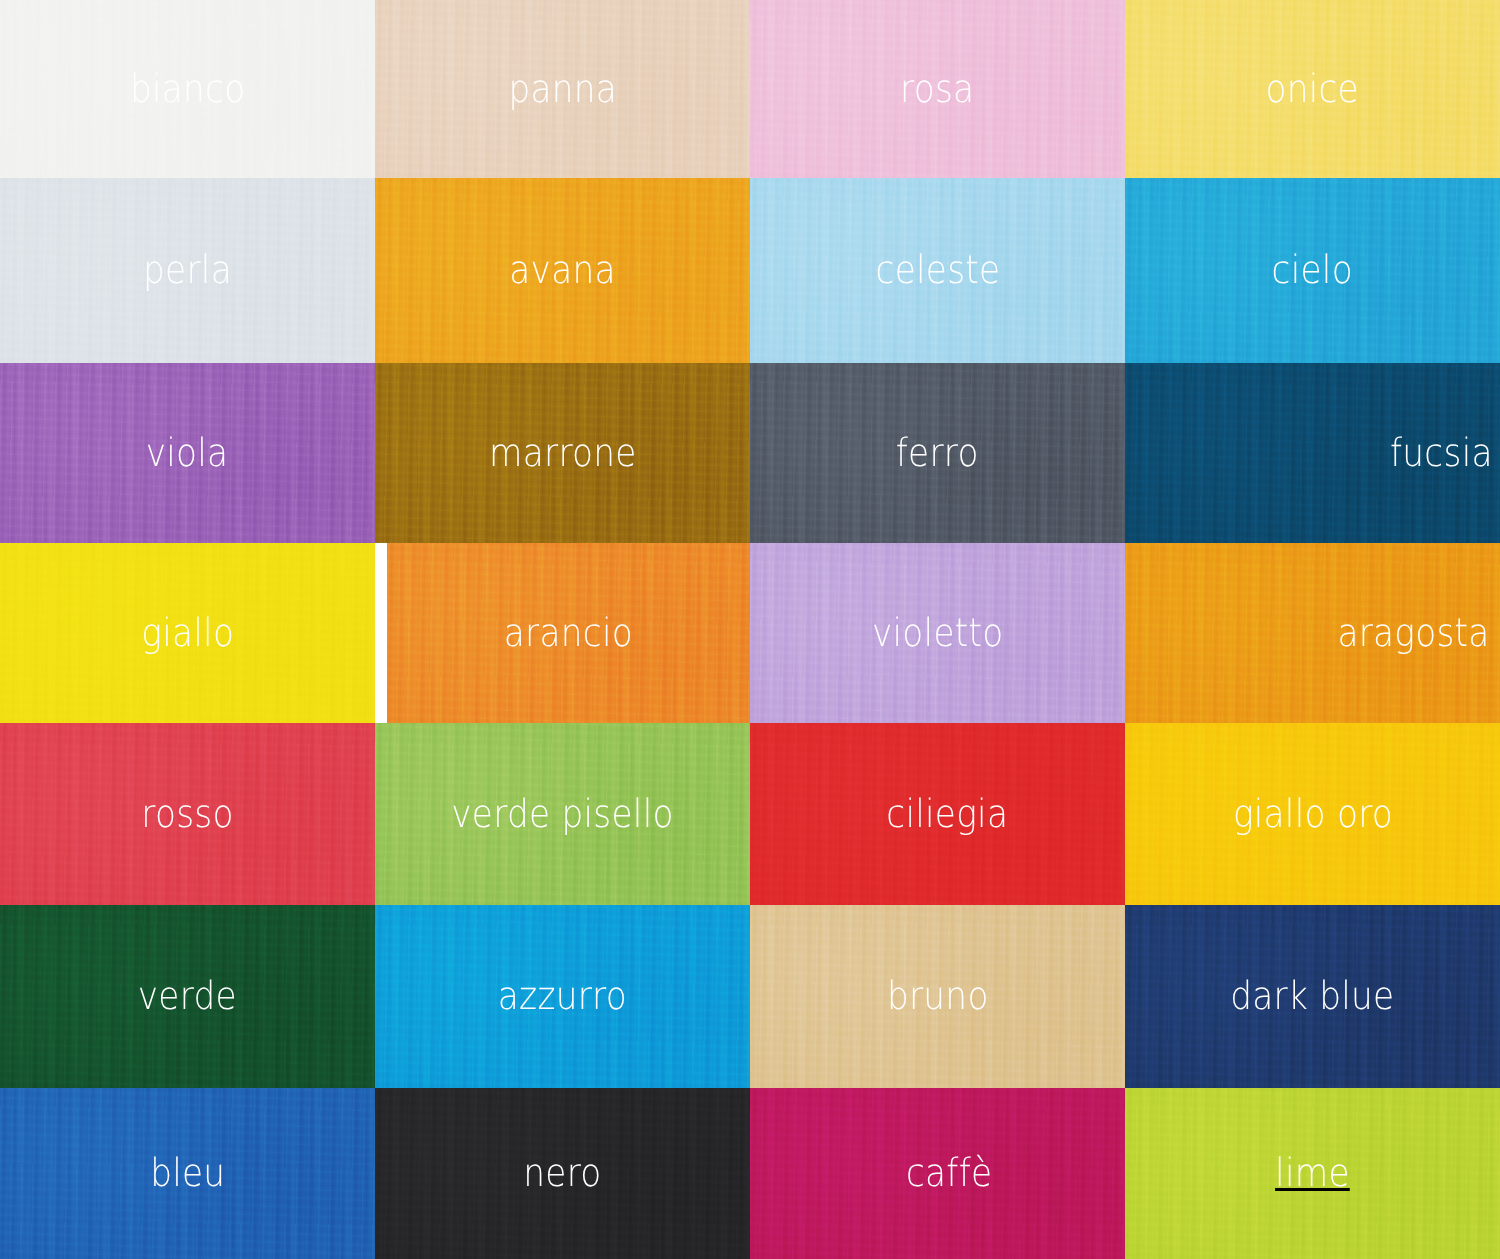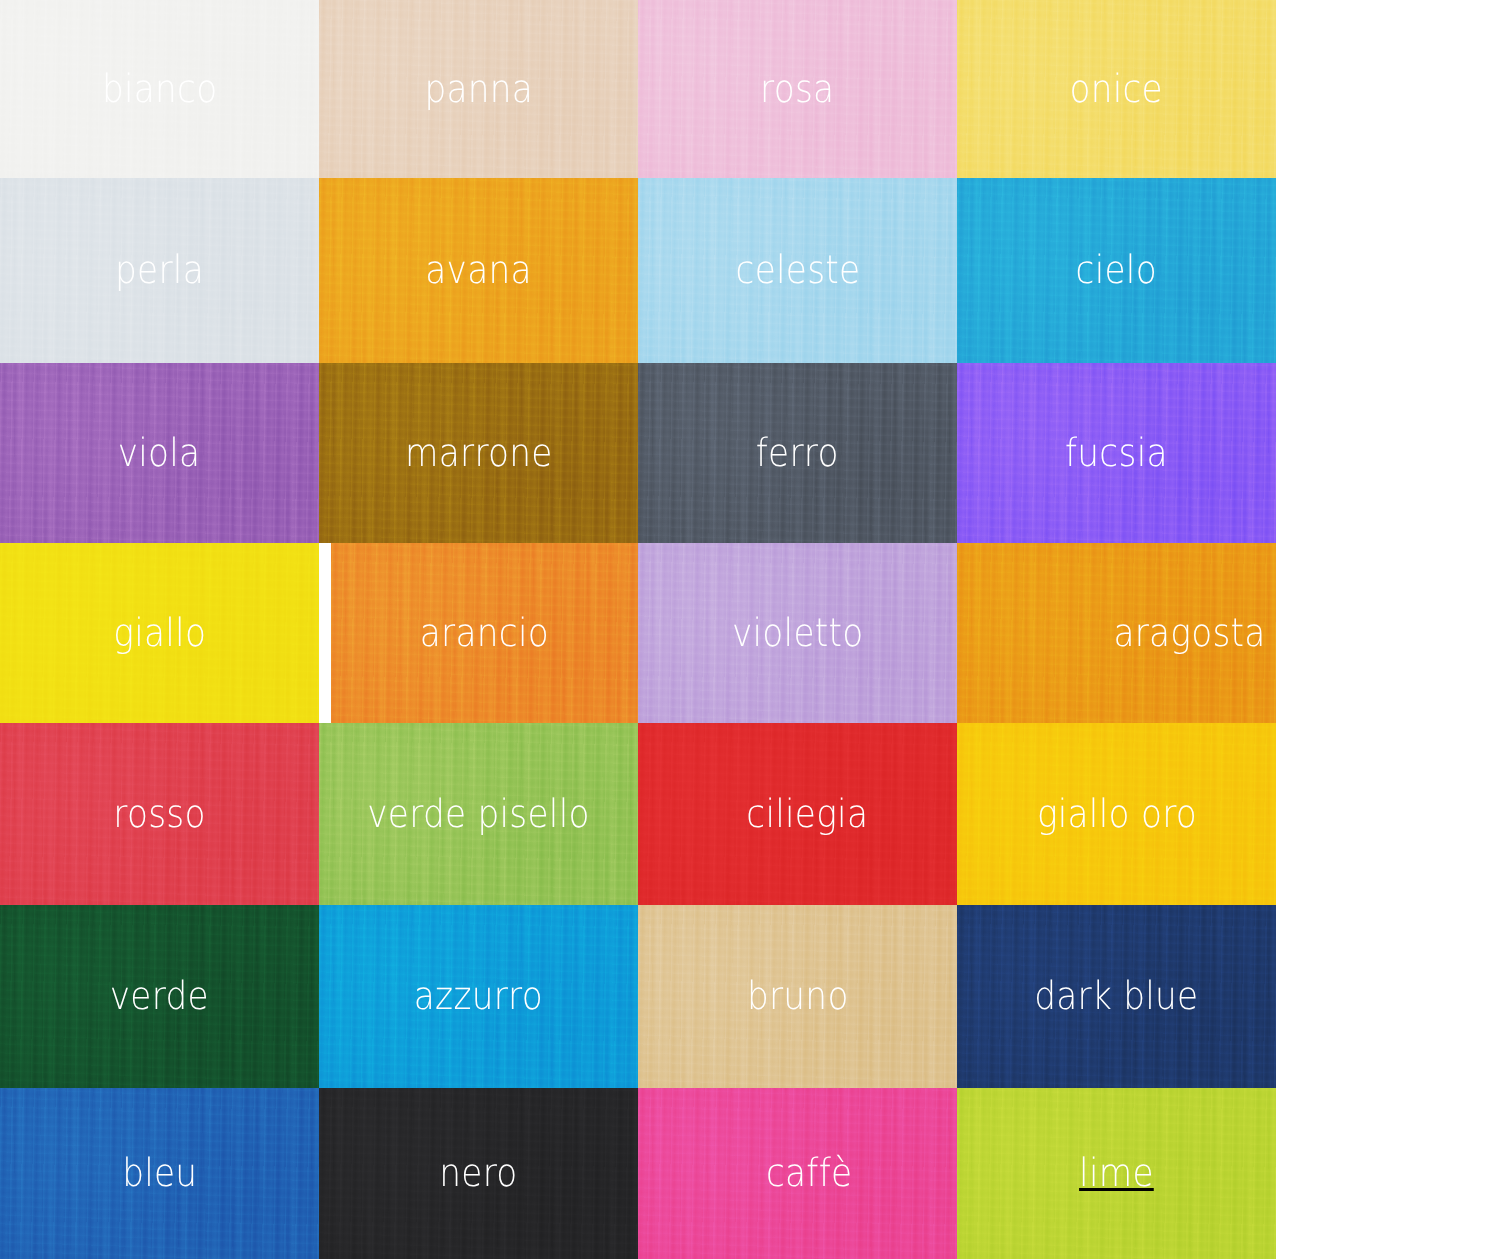"panna" #swatch-grid { width: 1276px -> 1500px }
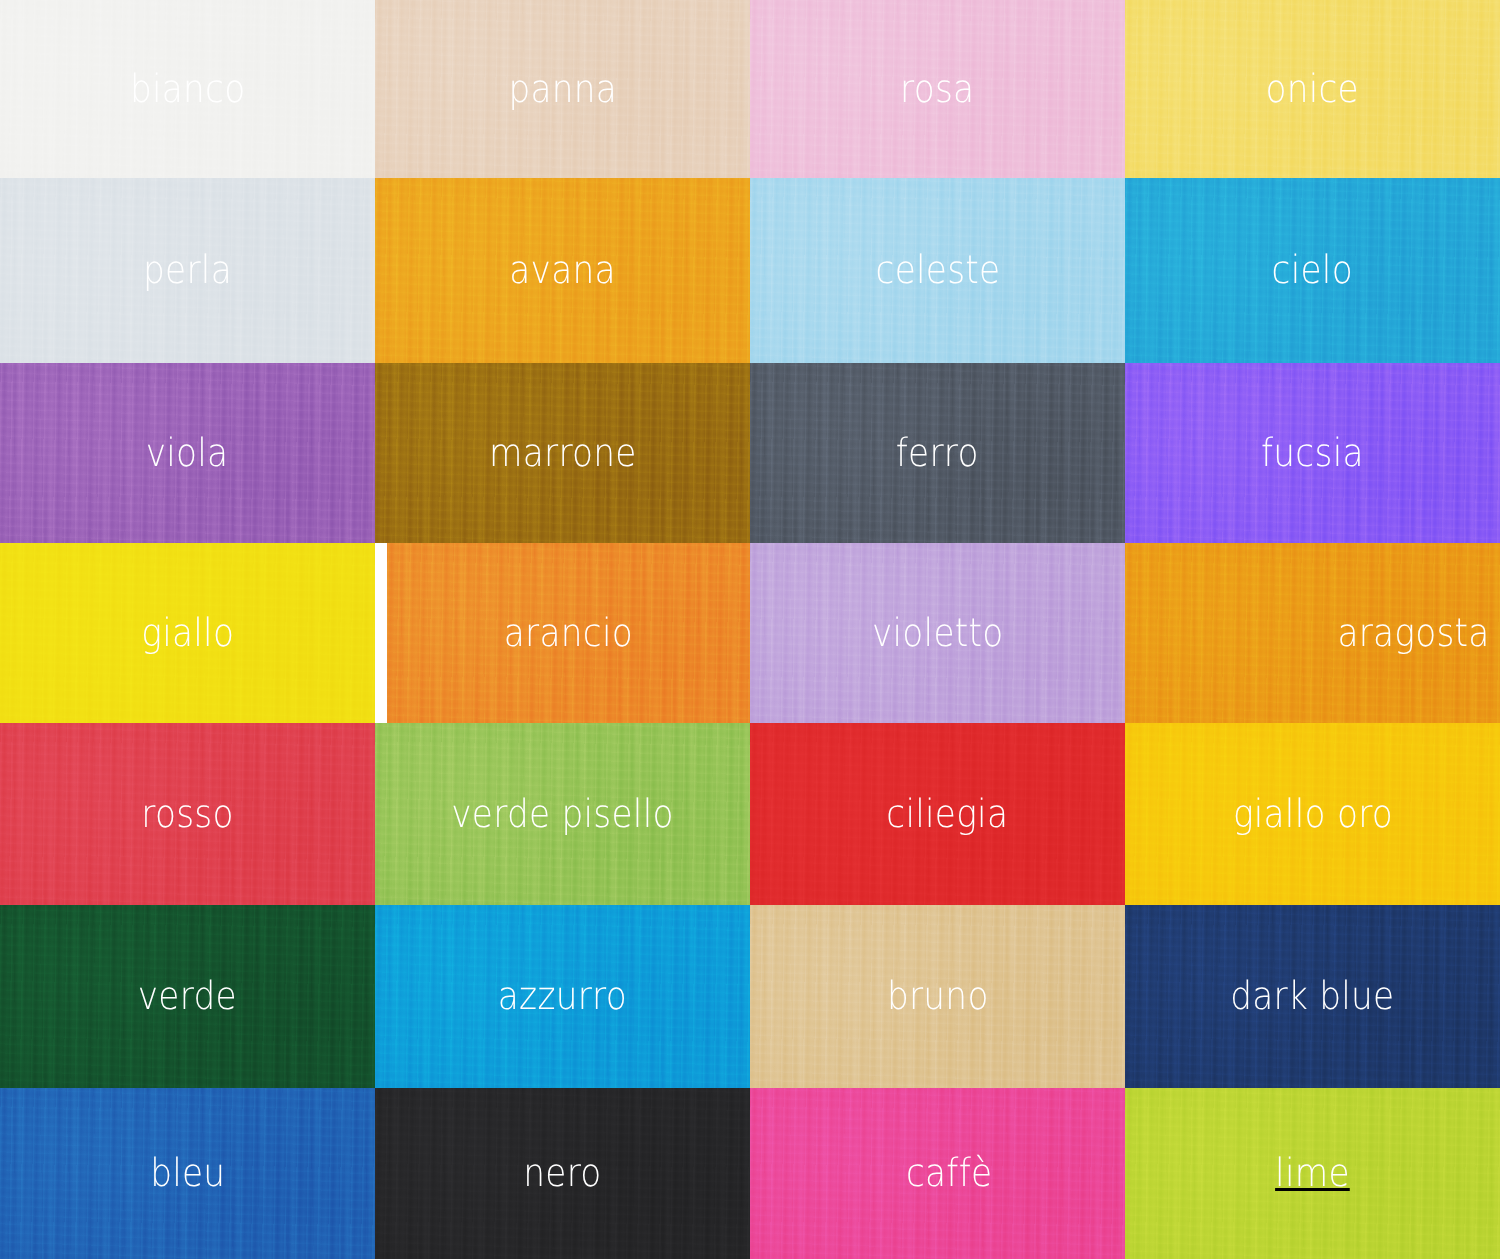"fucsia" div.swatch { background-color: #8b5cf6 -> #0c4a6e; justify-content: none -> flex-end }
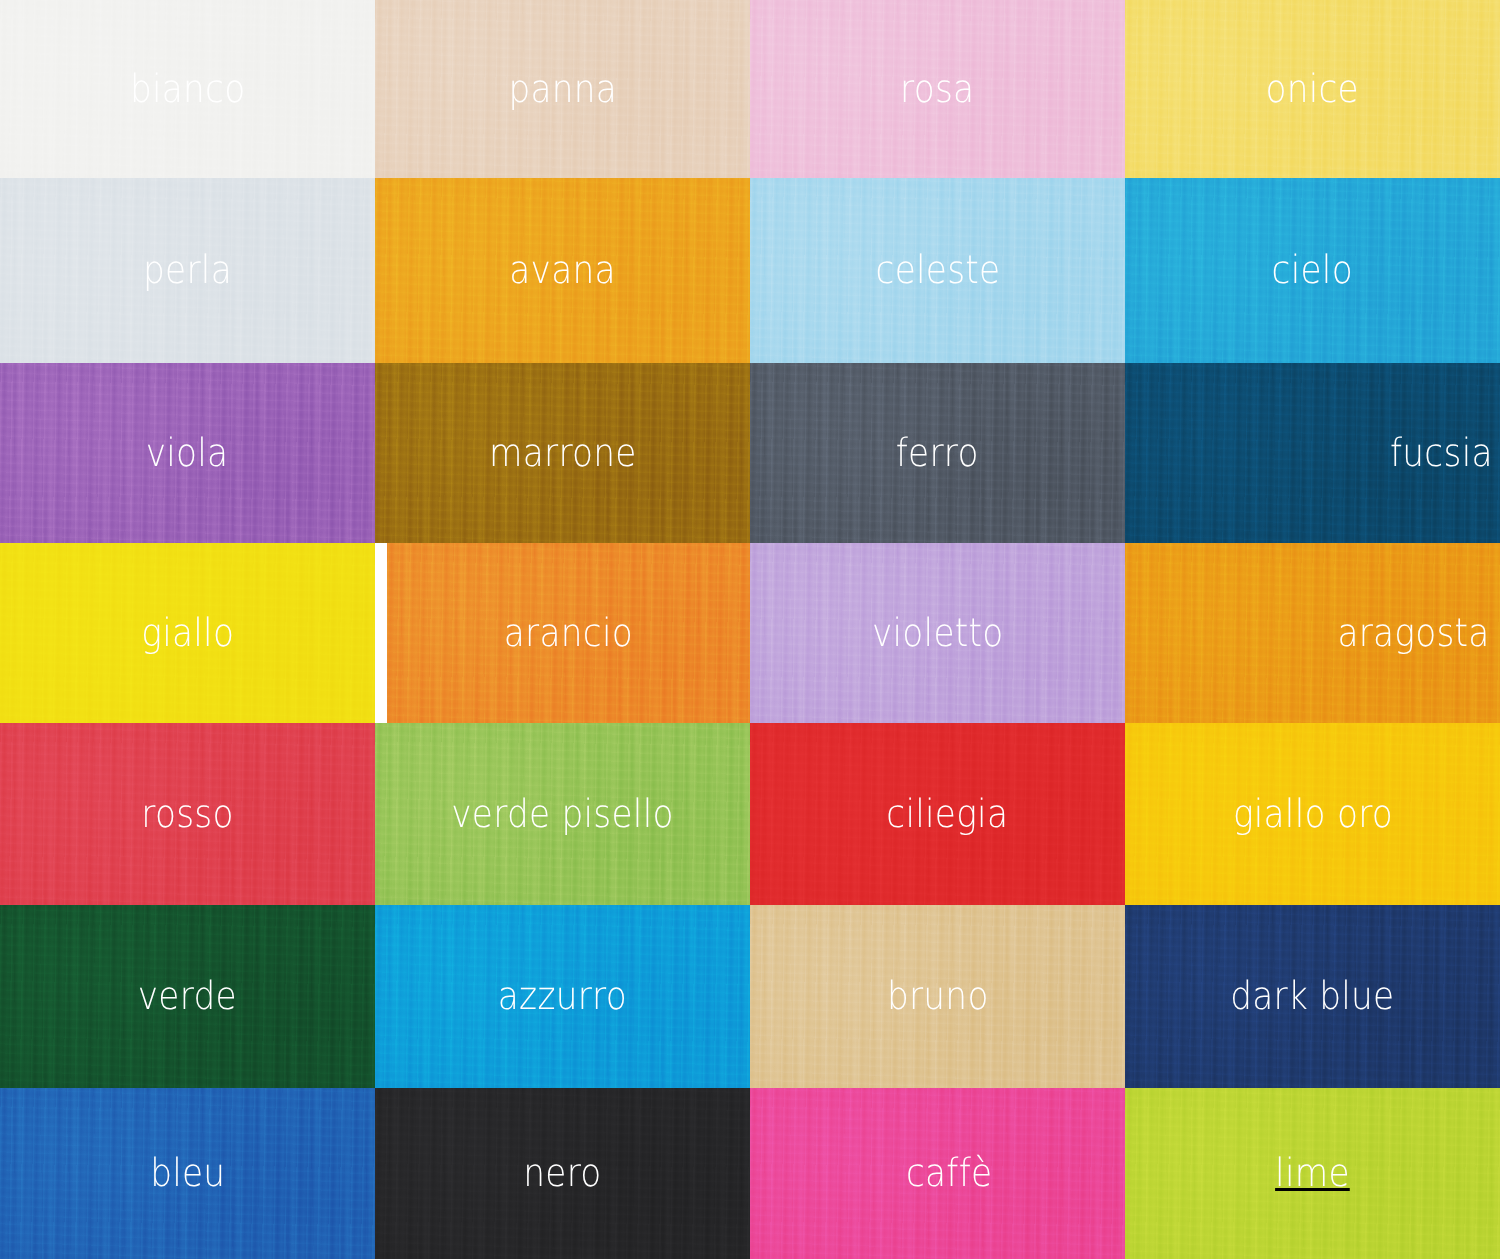"caffè" div.swatch { background-color: #ec4899 -> #be185d }
